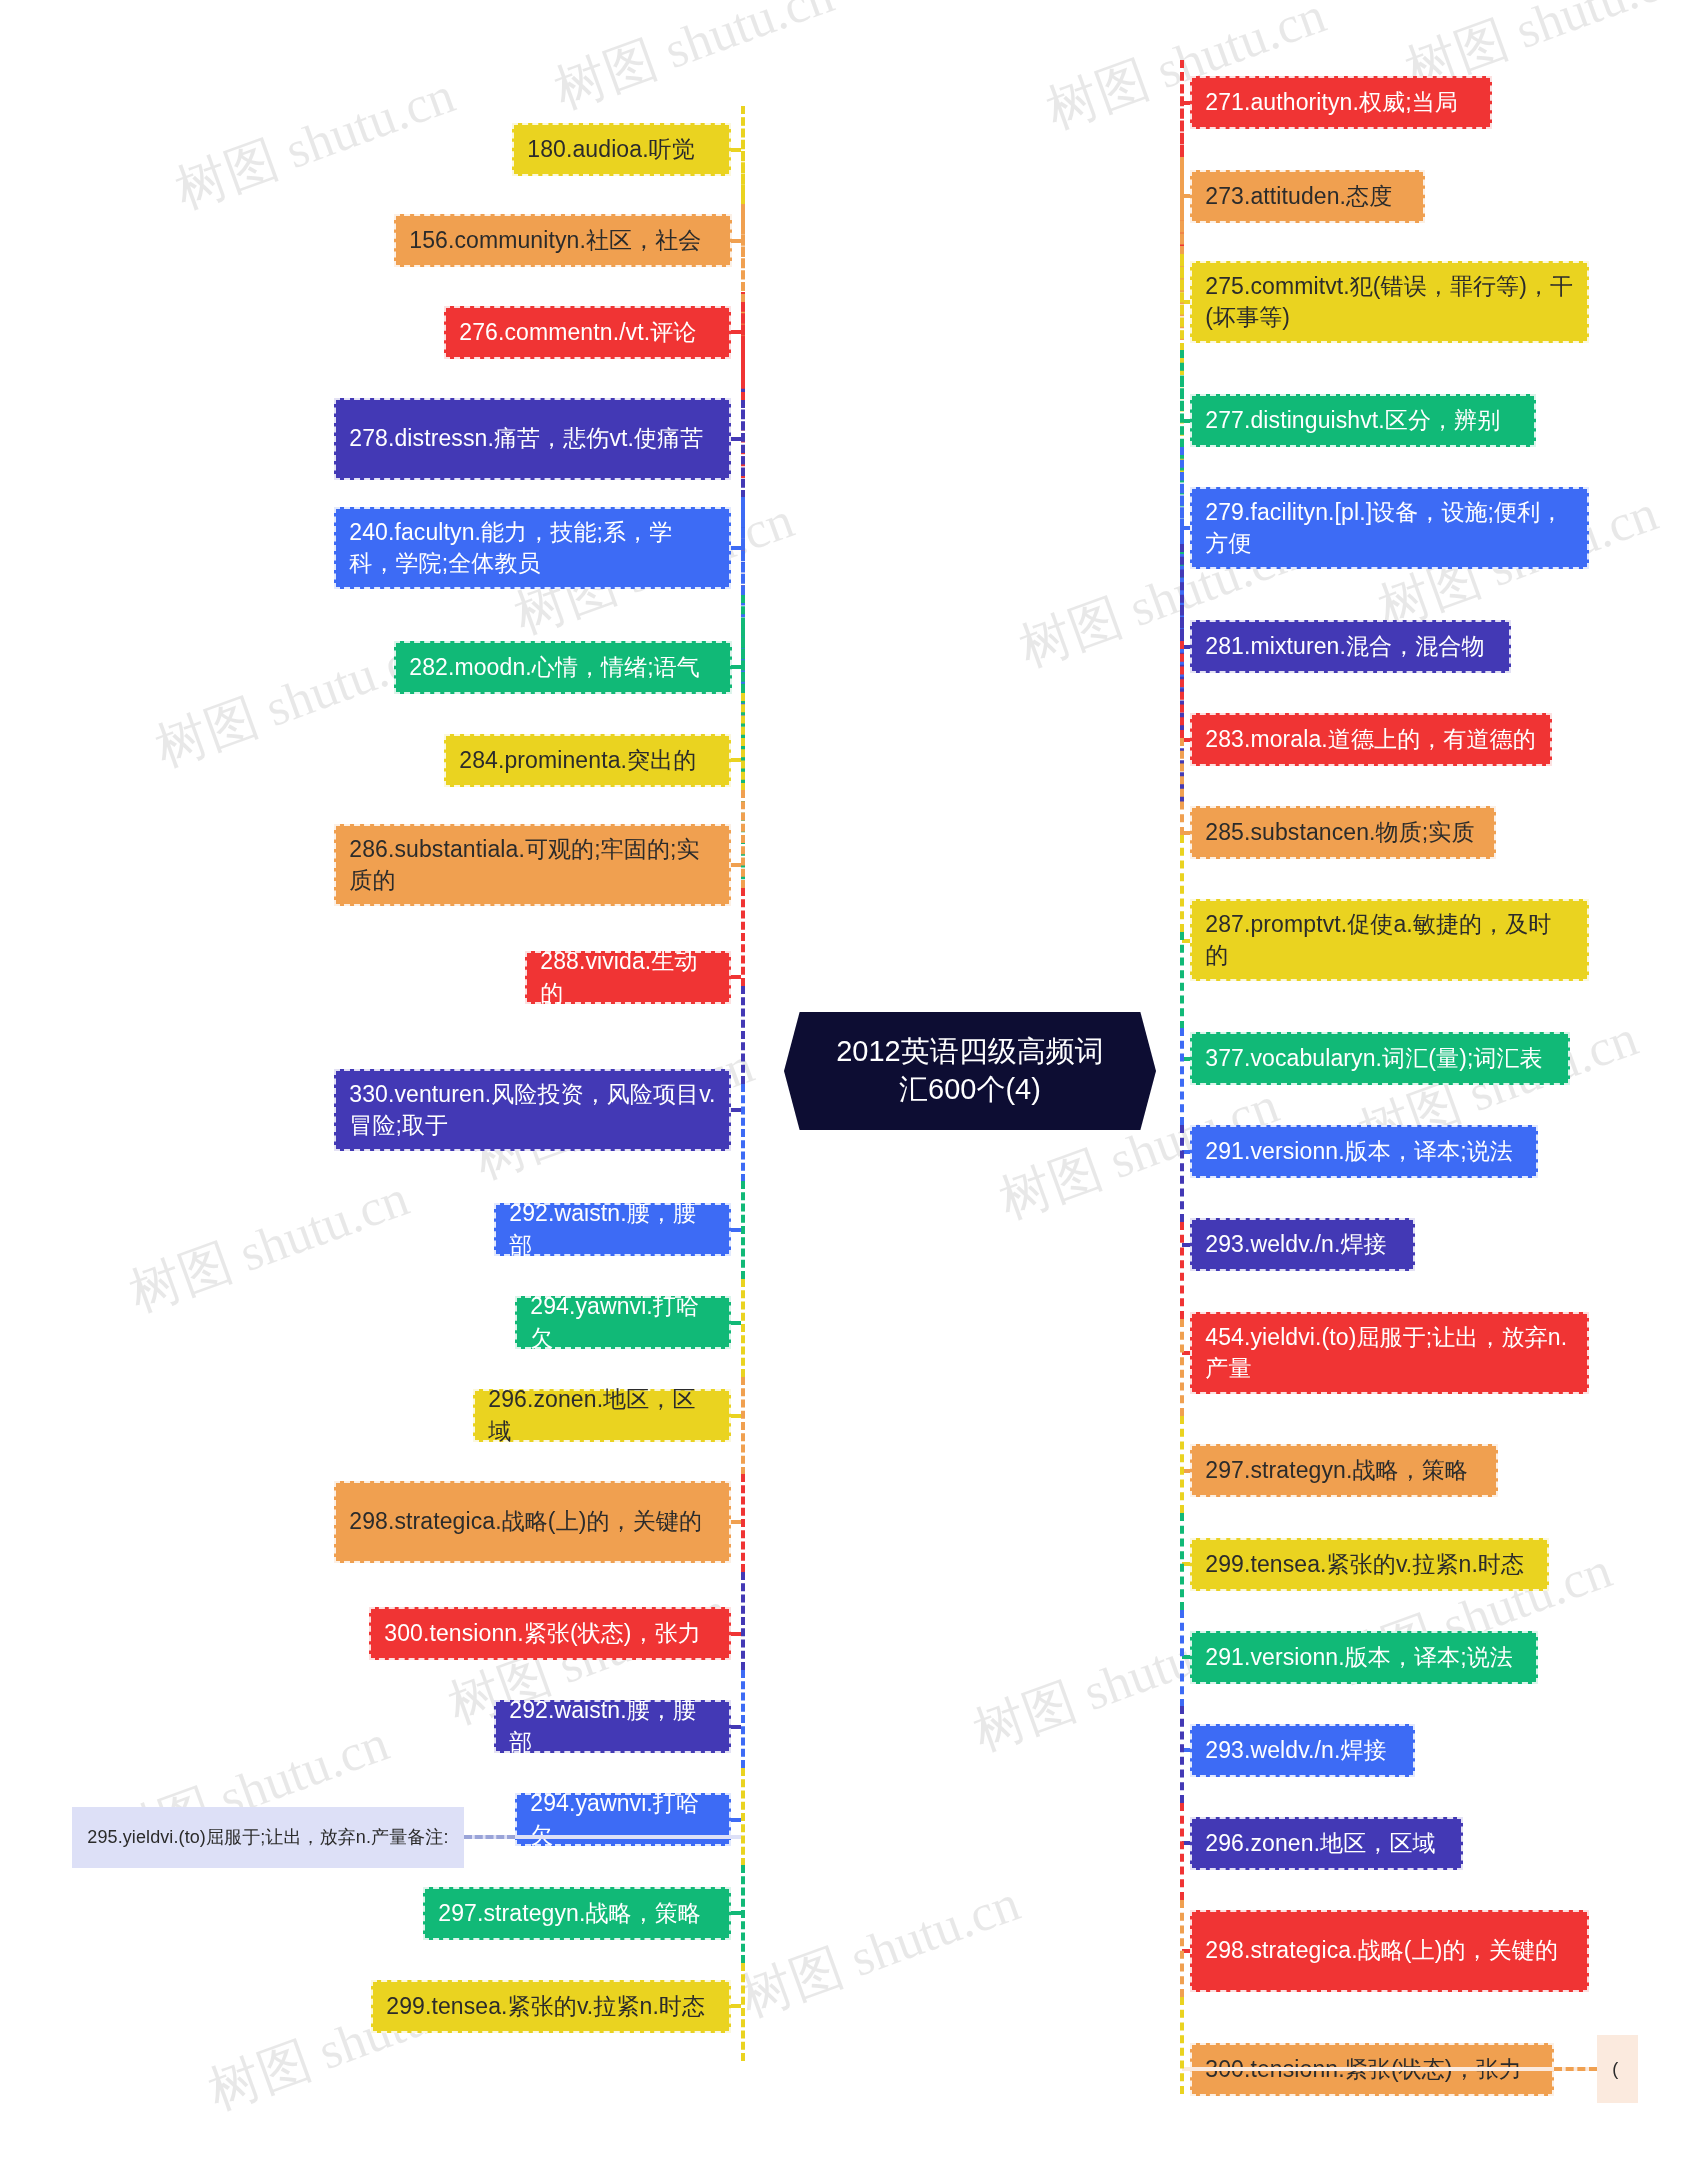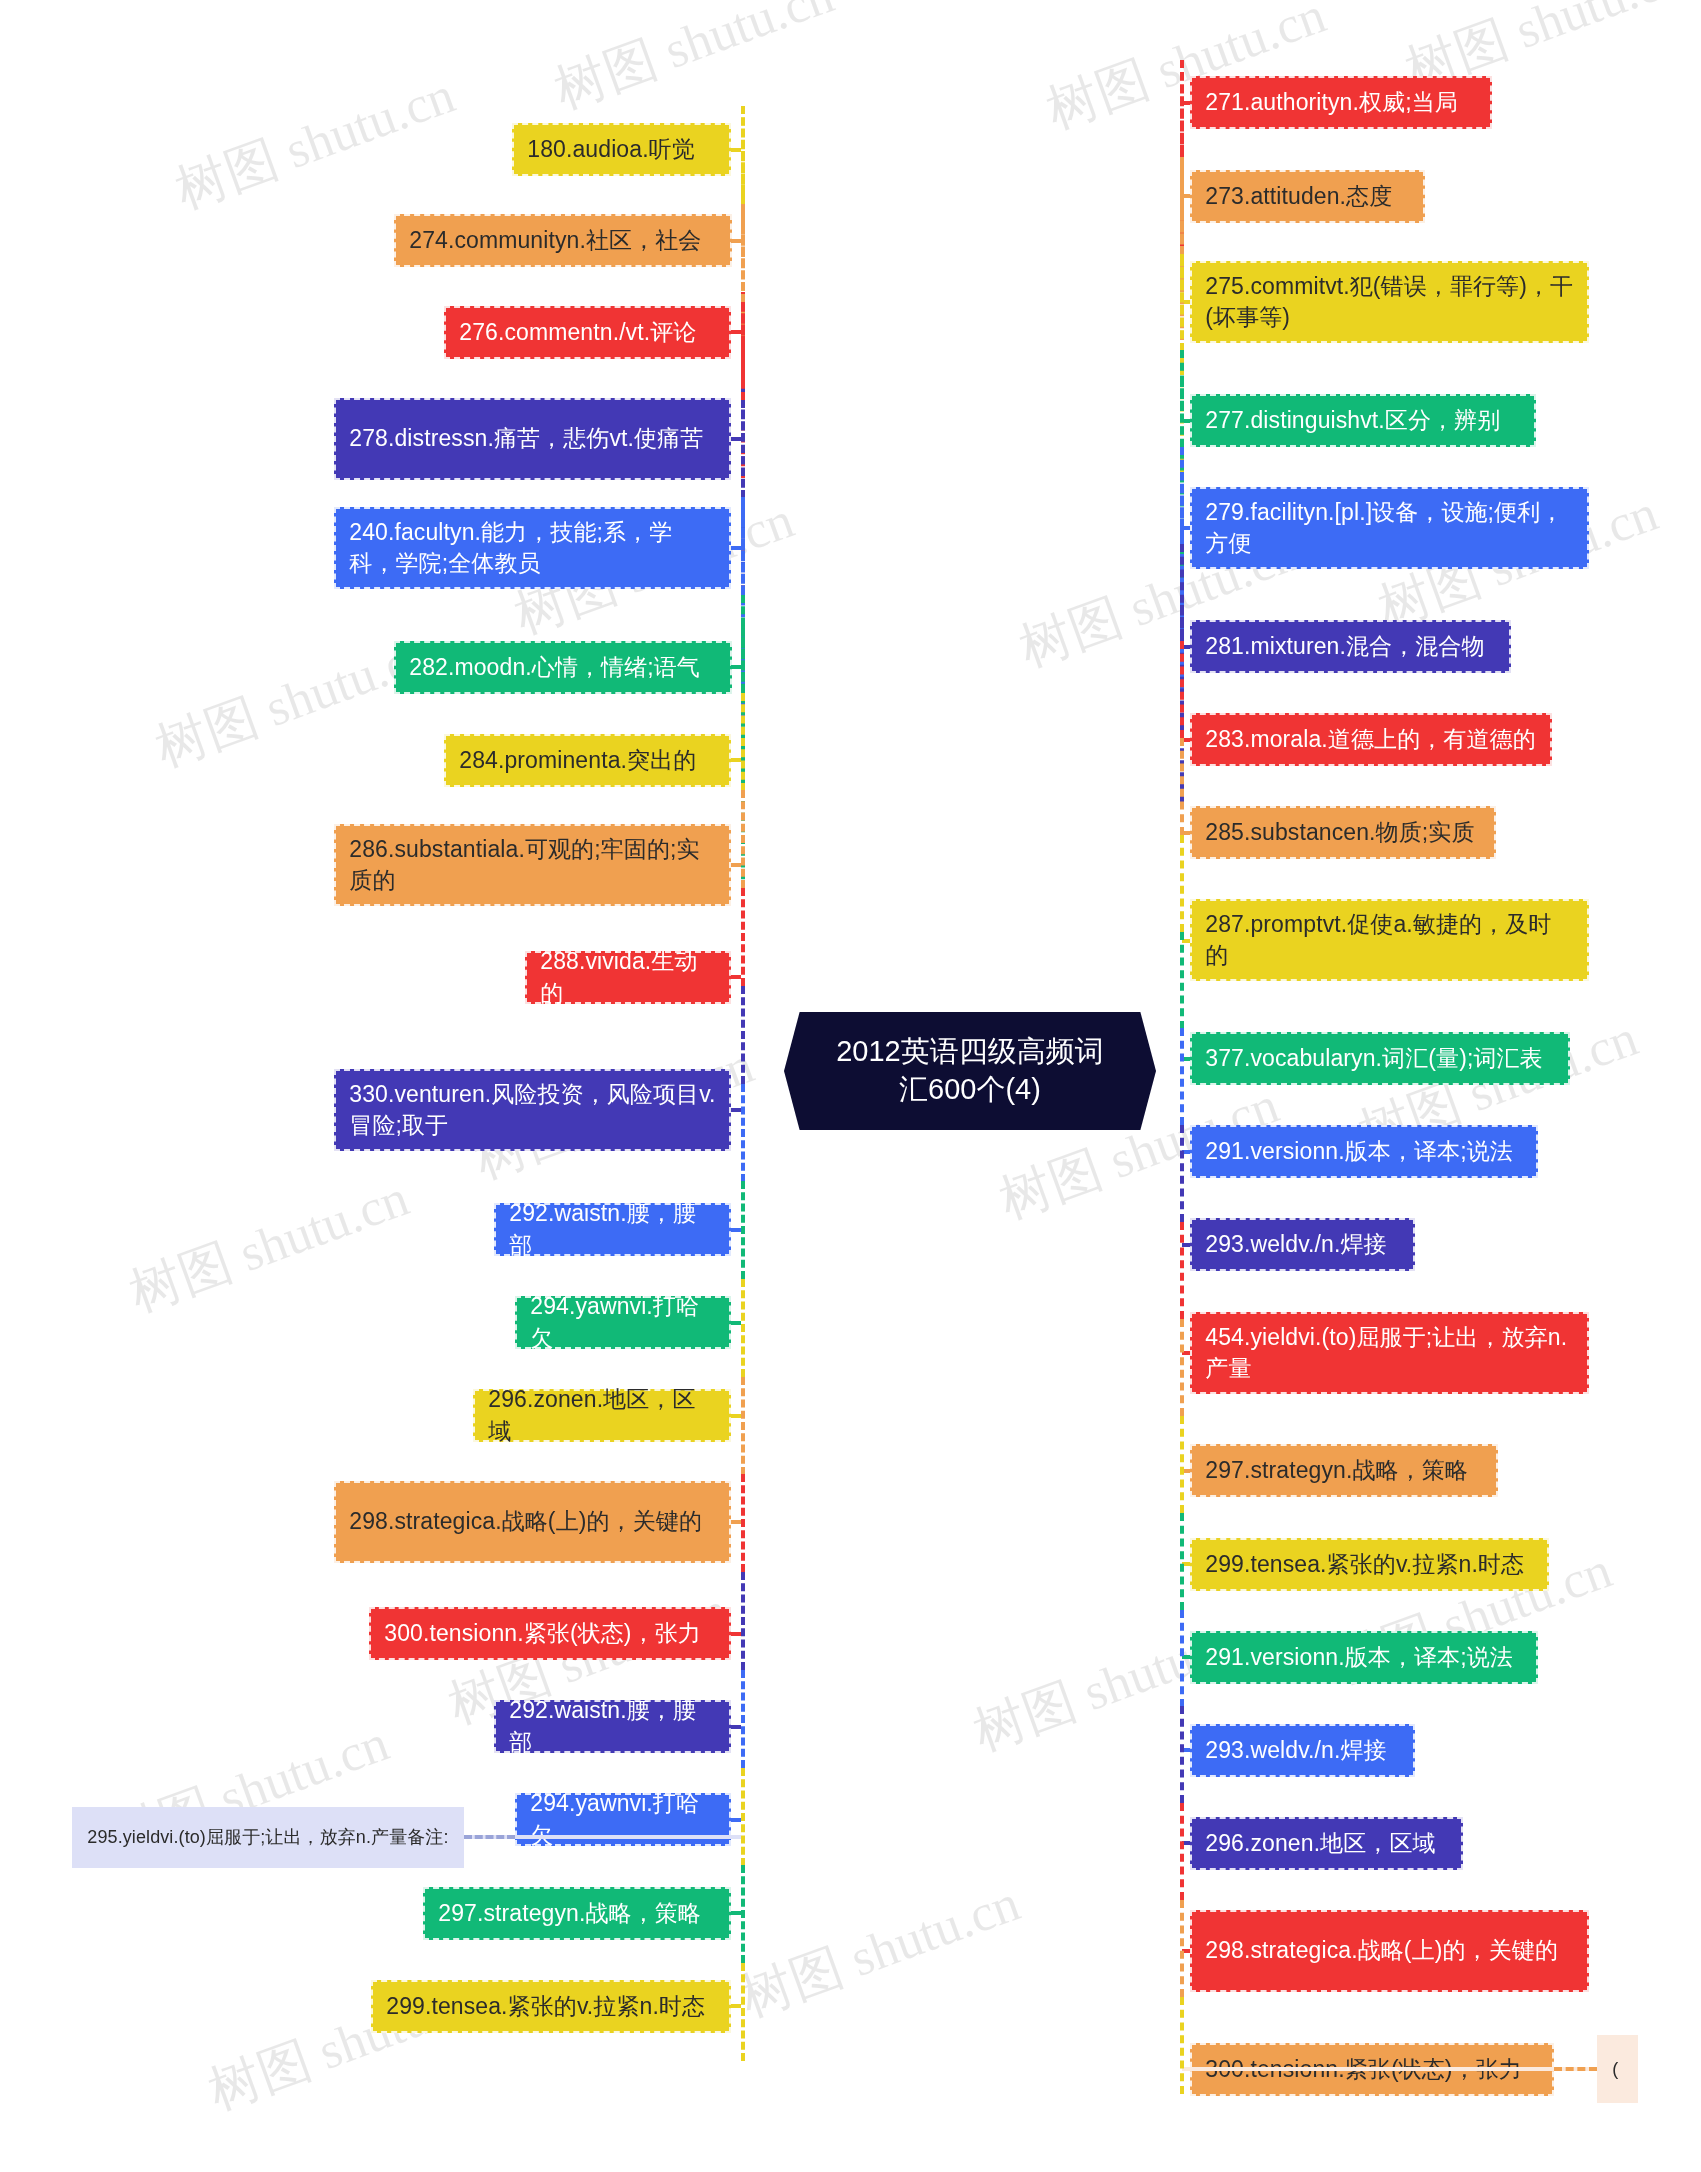"274.communityn.社区，社会" span { text: 274.communityn -> 156.communityn }
